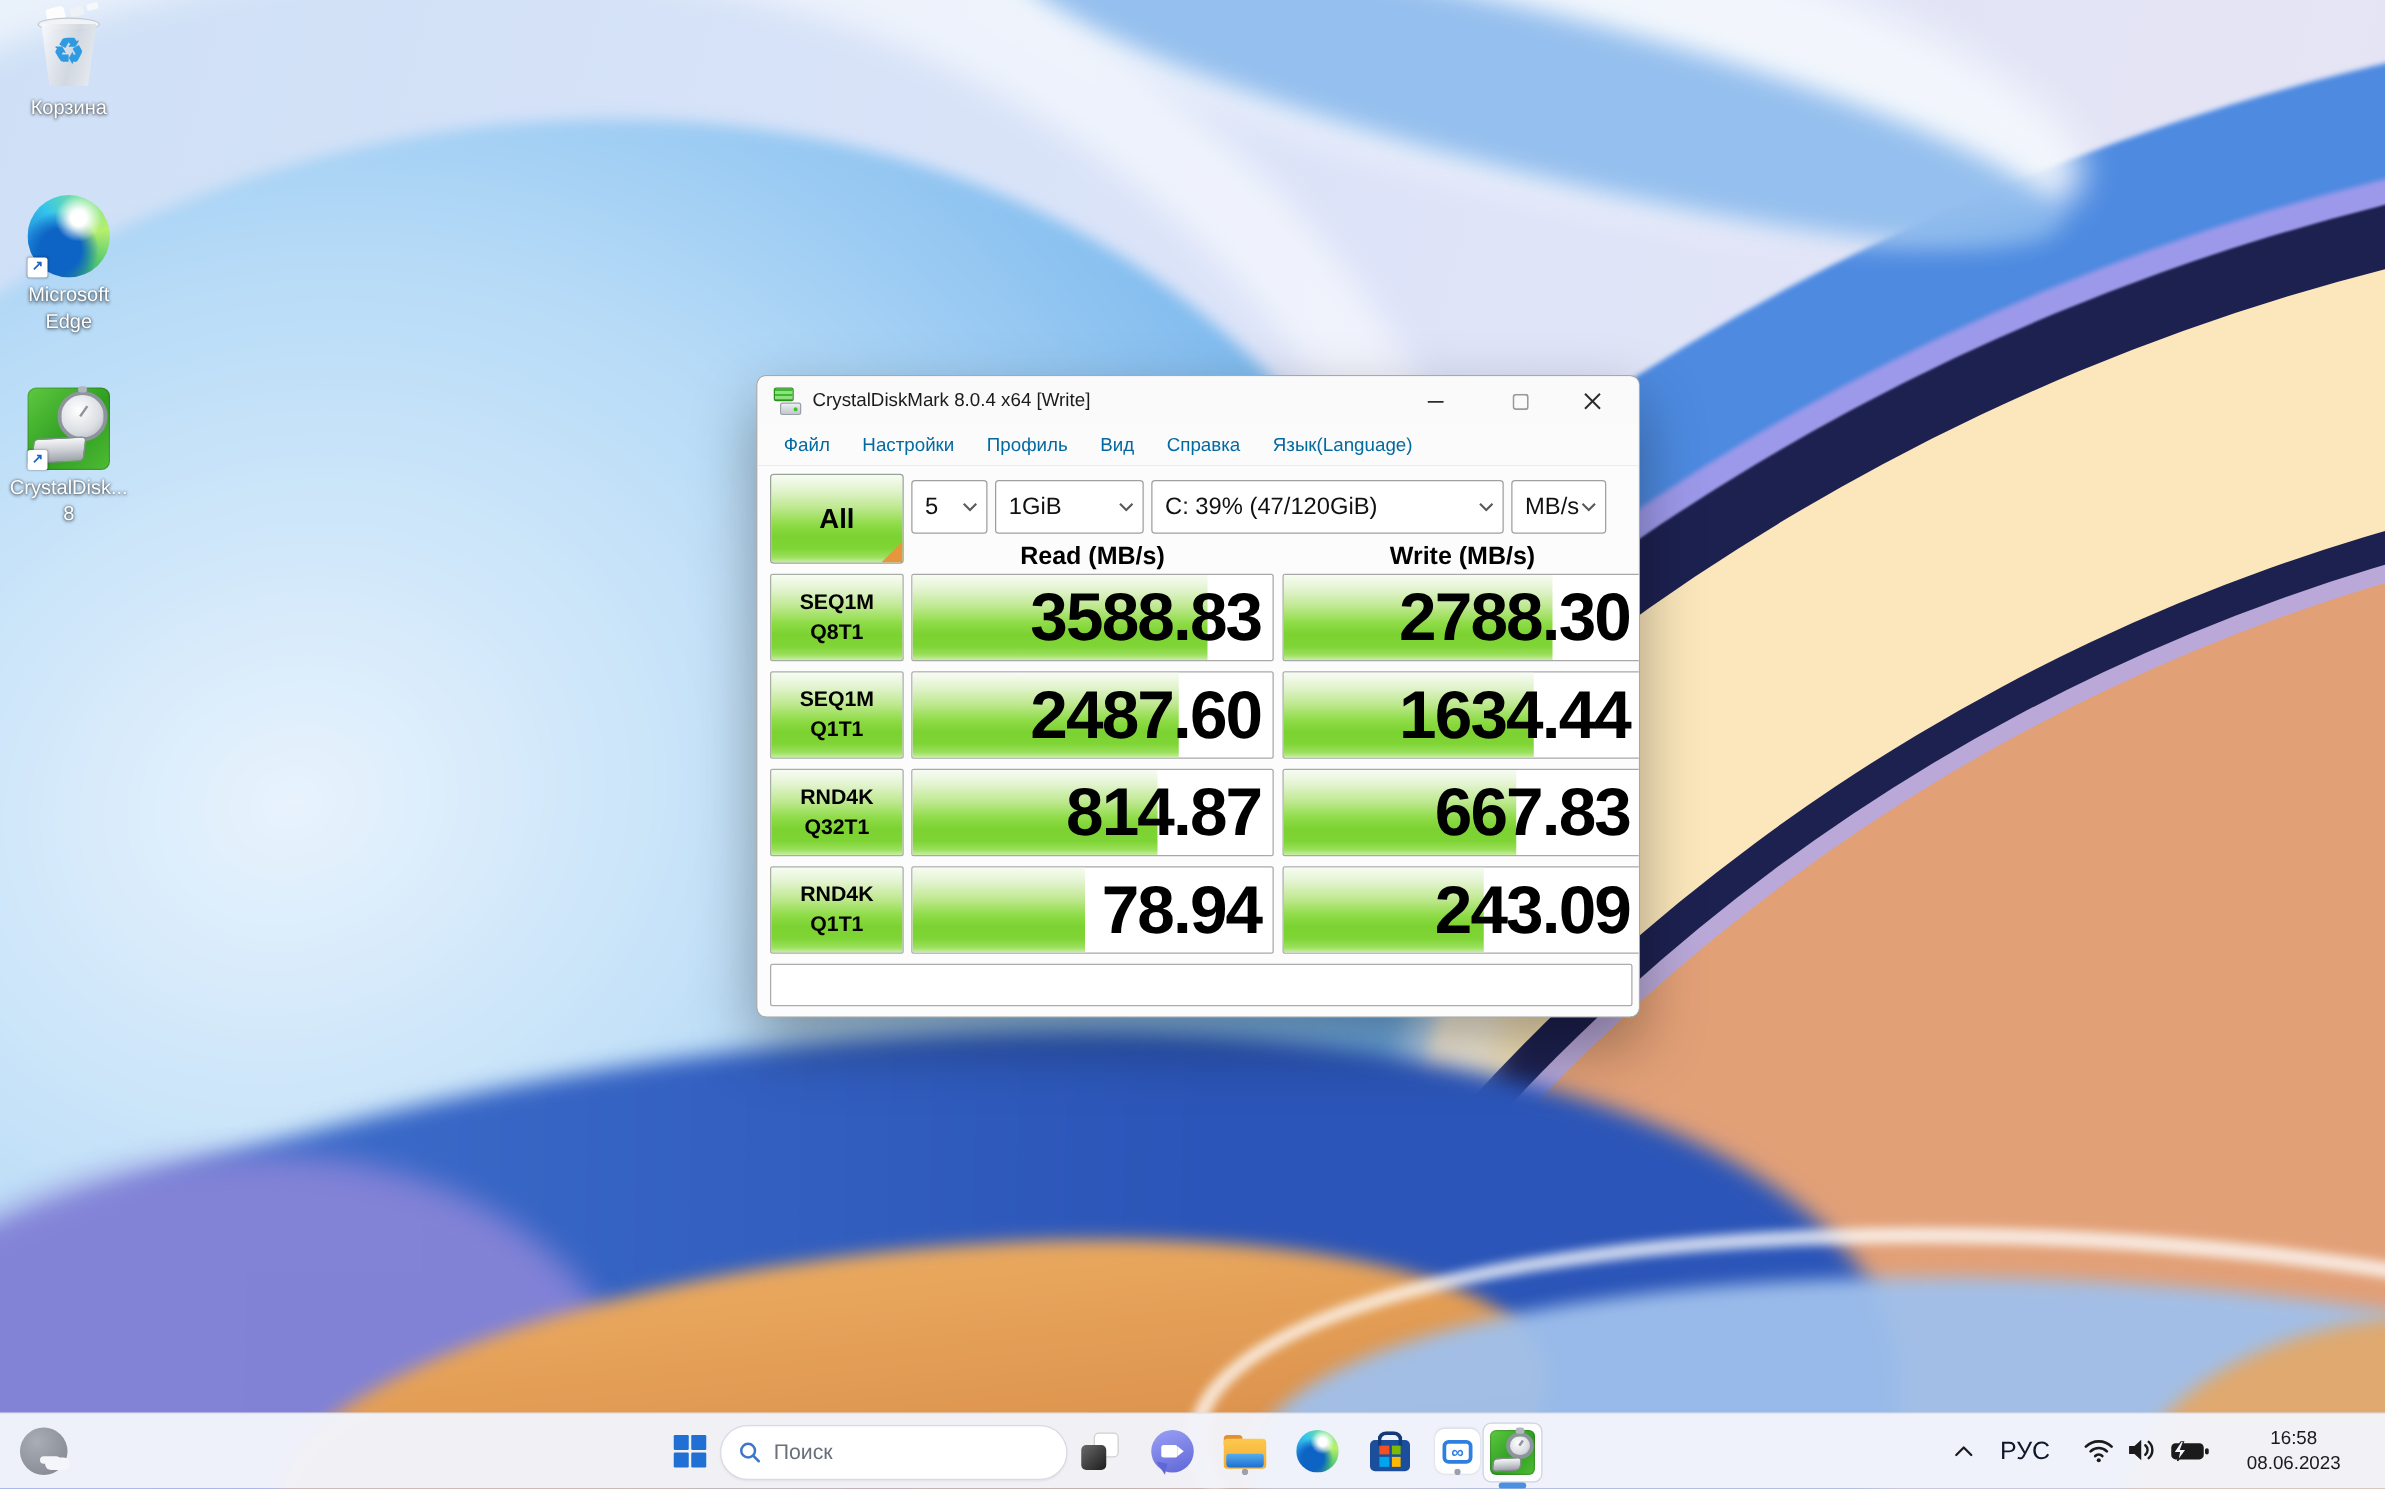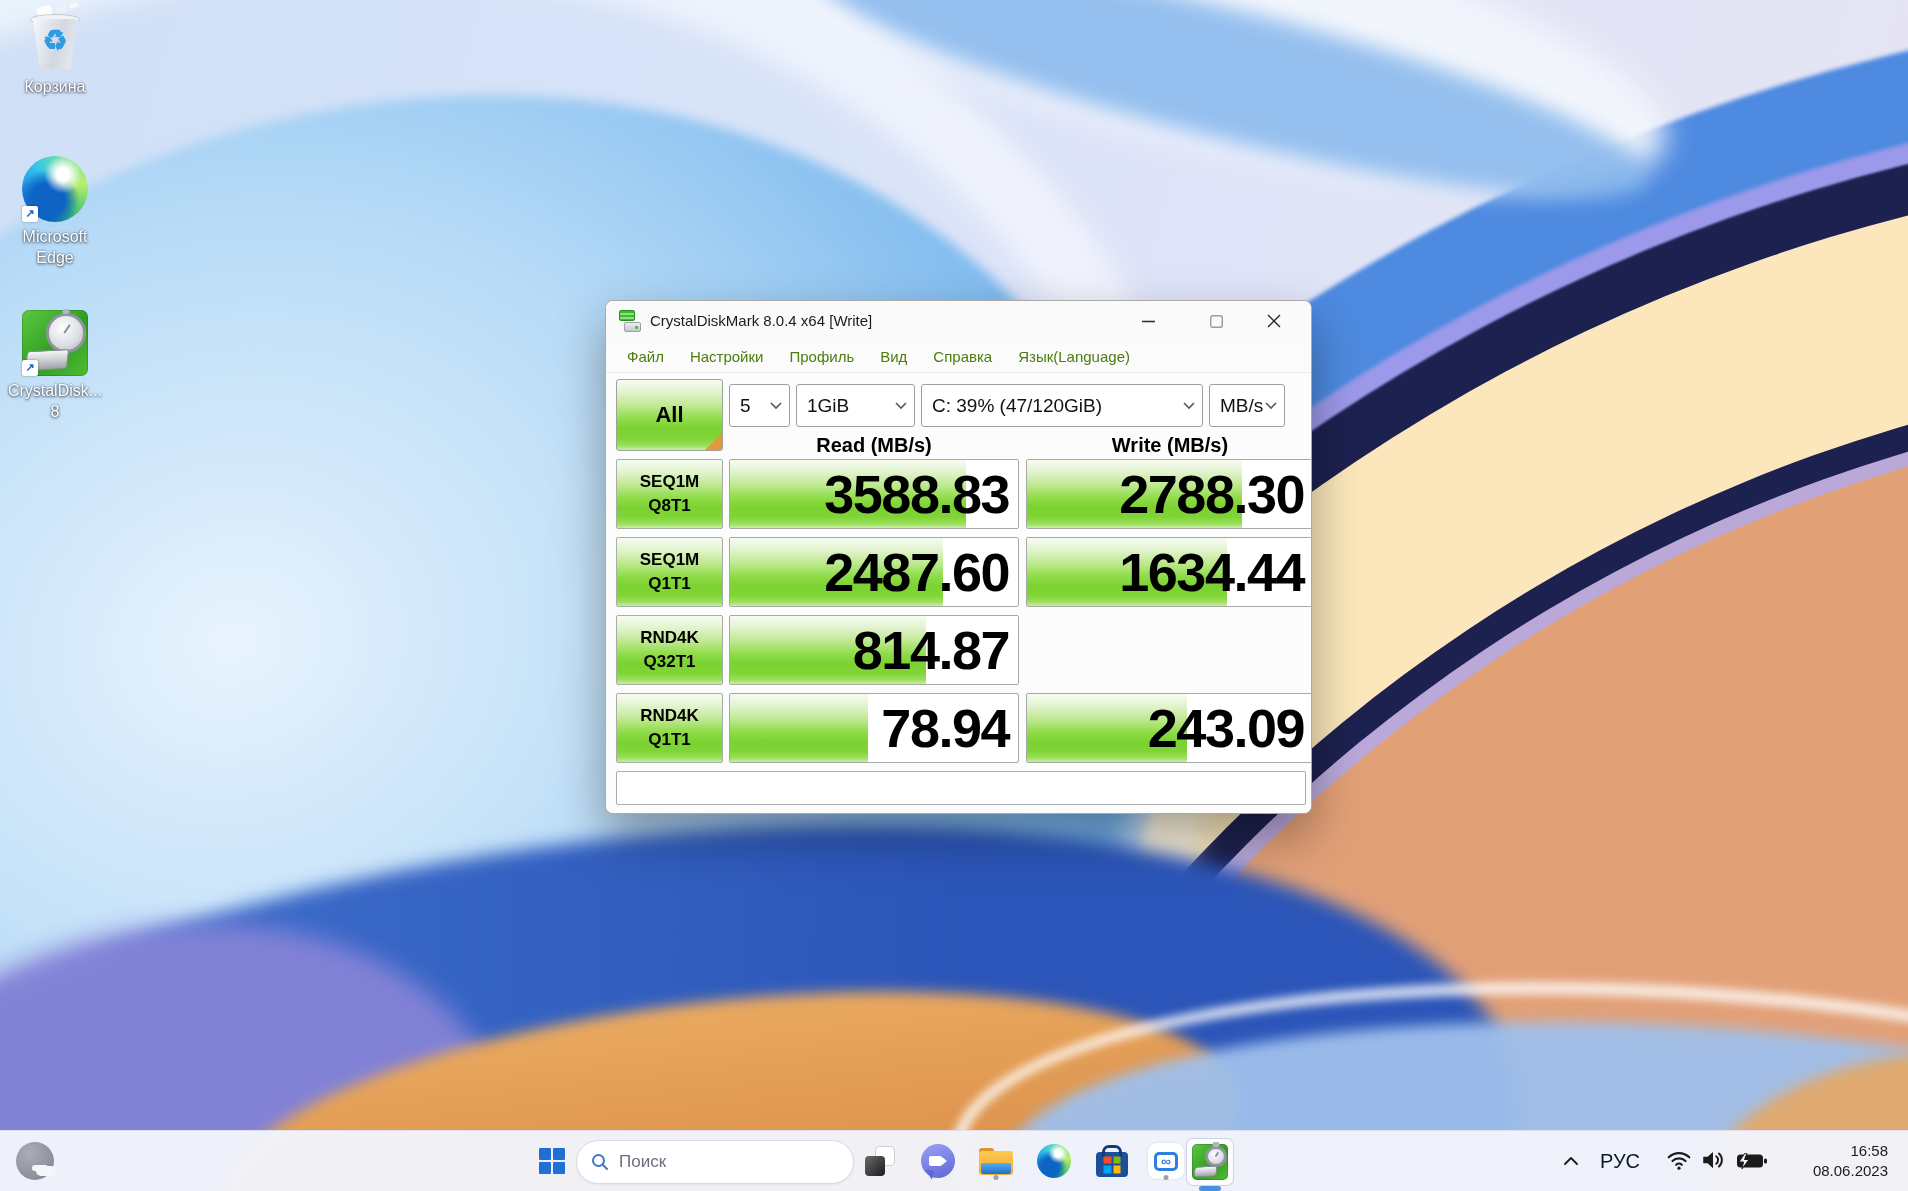"Файл" .menu-item { color: #4d7c0f -> #0369a1 }
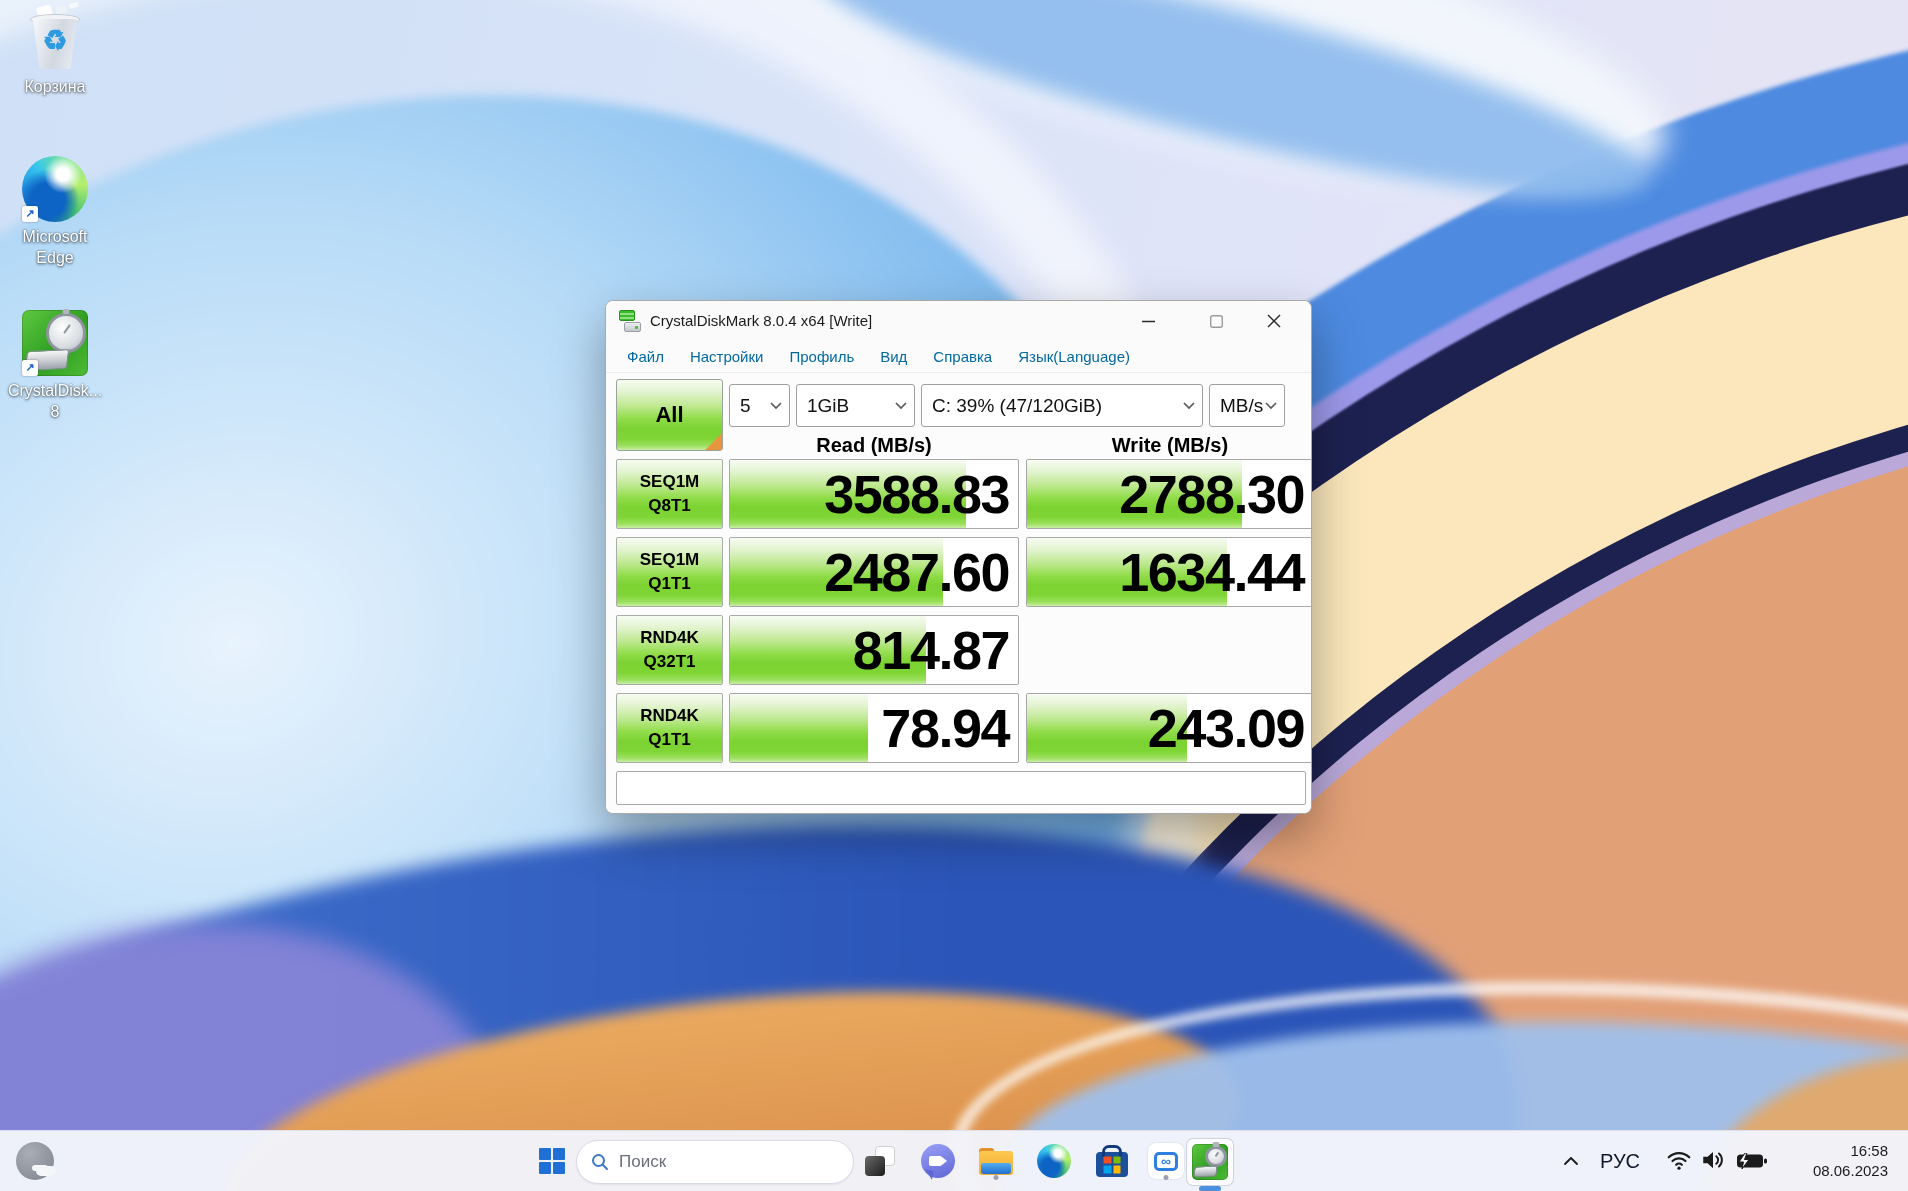"667.83" div.bar { html: none -> <div> <span></span> <span>667.83</span> </div> }
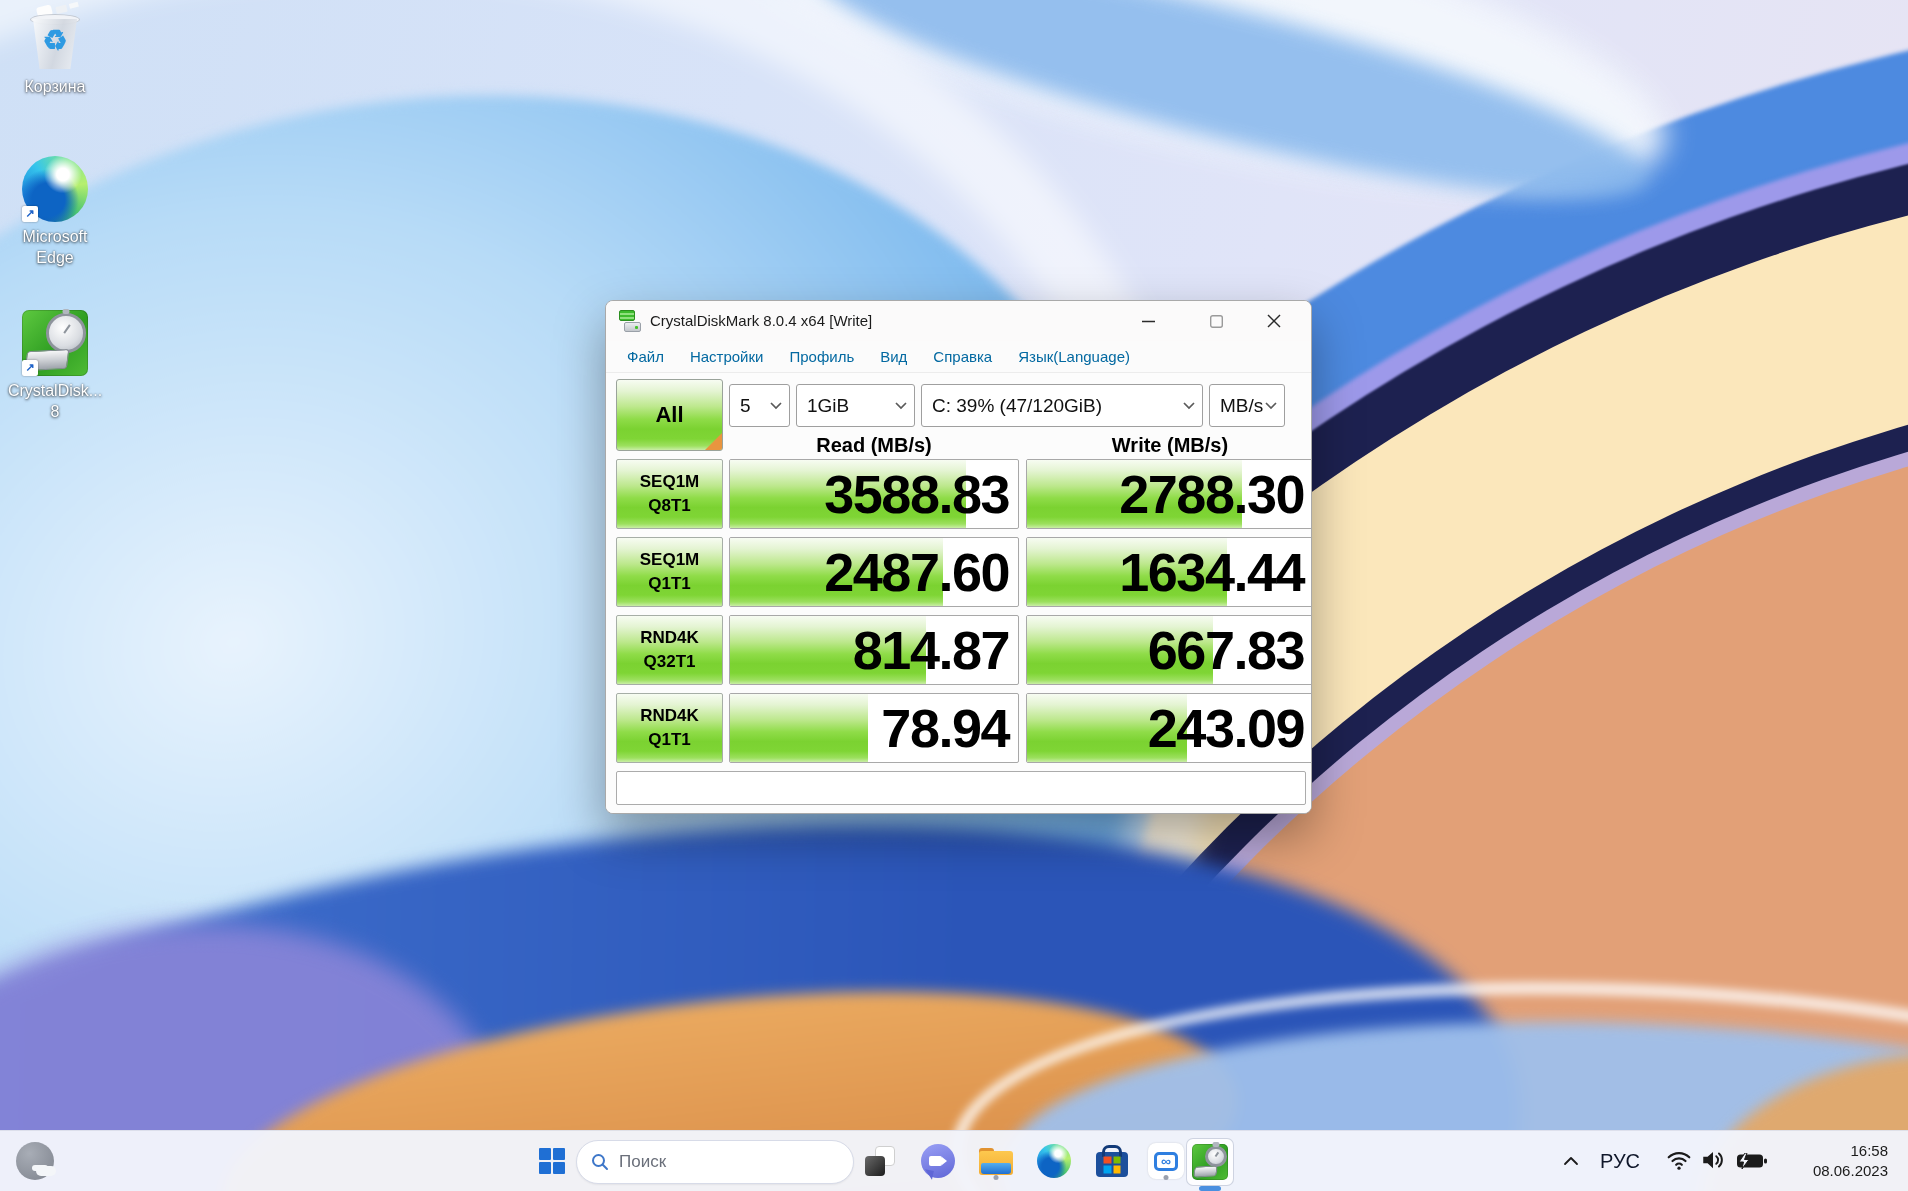"16:58" .tray-clock { text-align: right -> center }
